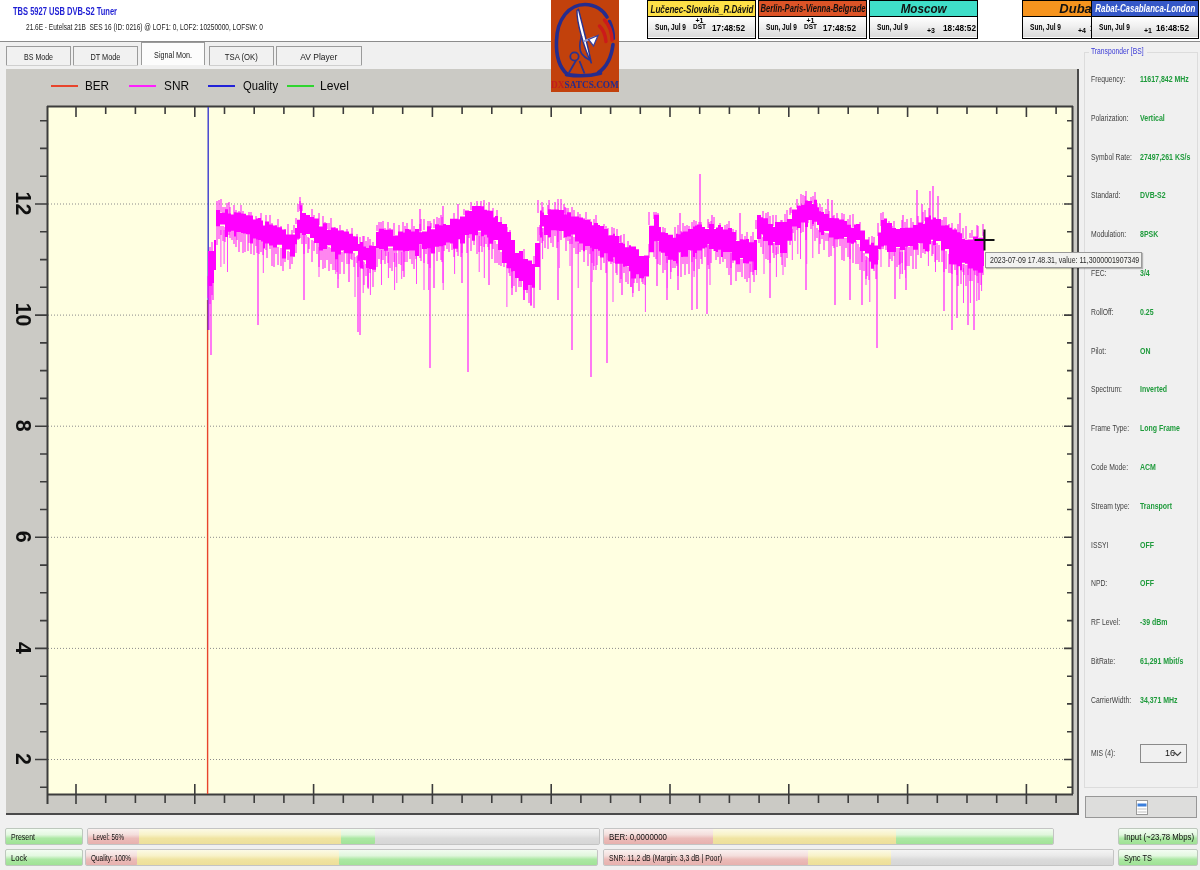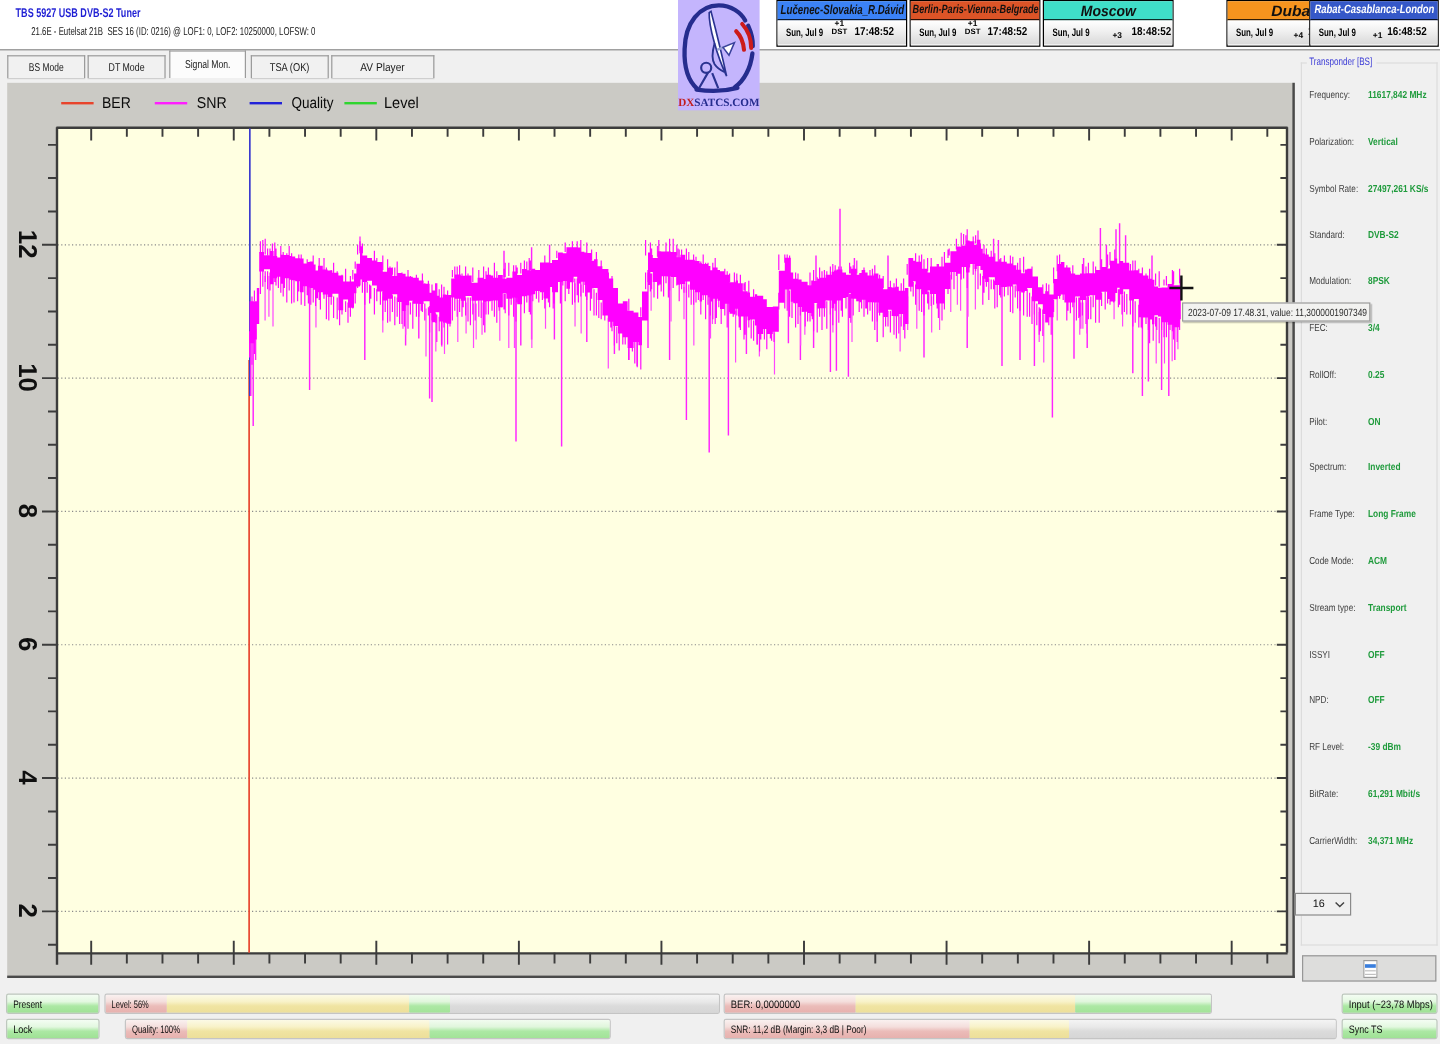"Lučenec-Slovakia_R.Dávid" div.chead { background: #3b82f6 -> #fde047 }
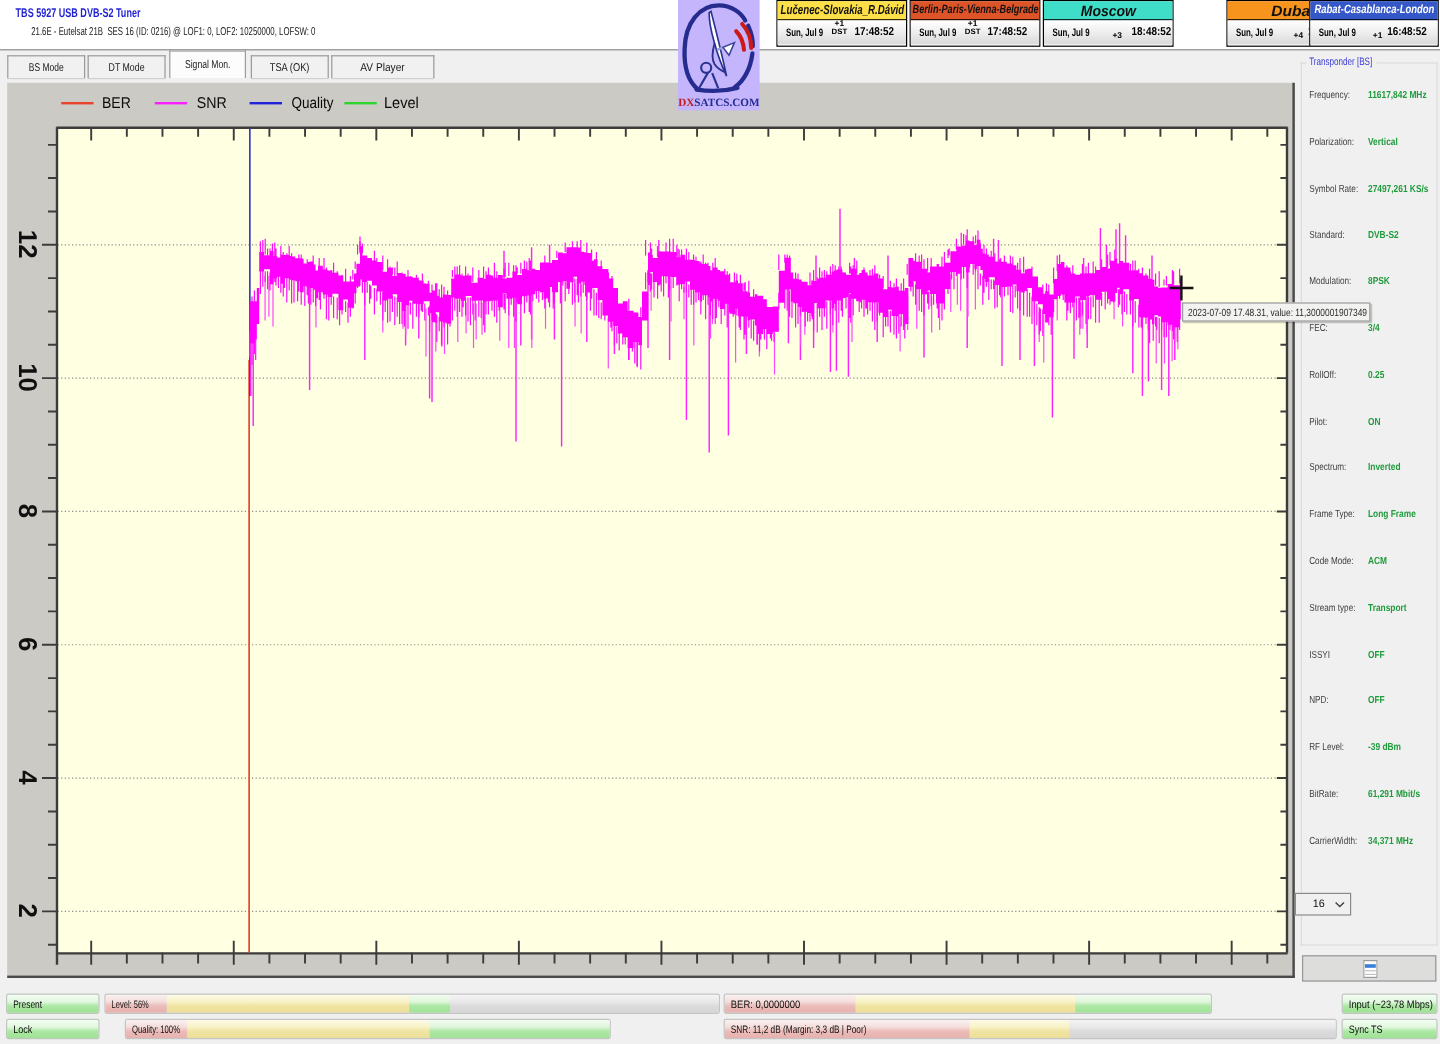"DXSATCS.COM" #logo { background: #c4b5fd -> #c2410c; left: 565px -> 551px }
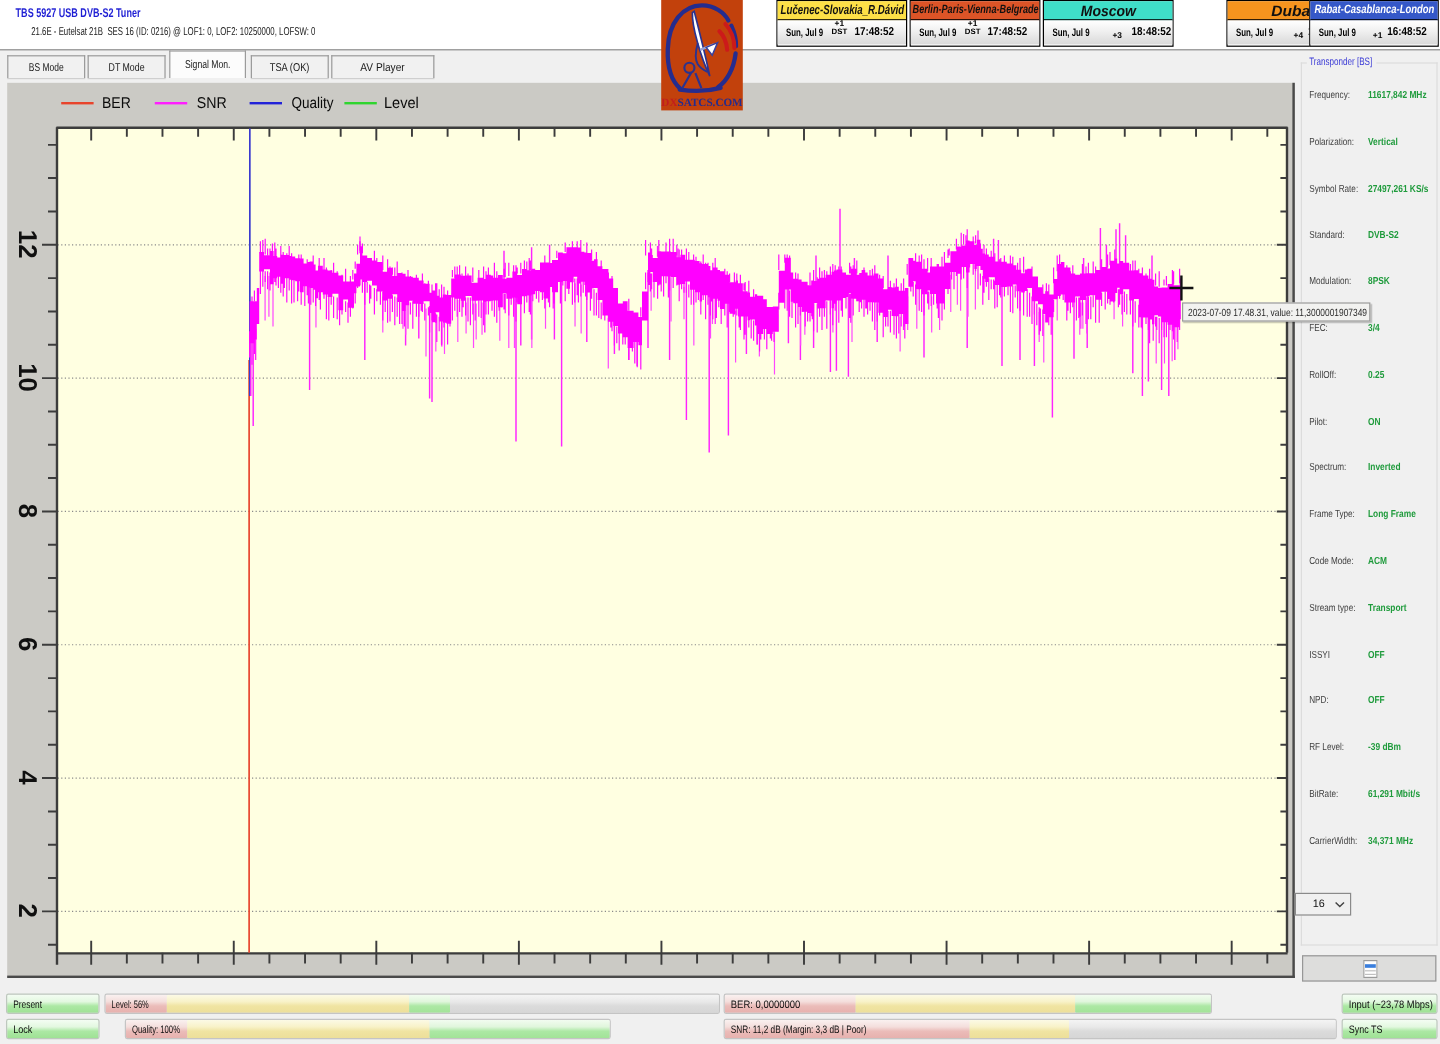"16" #combo { left: 1079px -> 1140px; padding-left: 14px -> 24px }
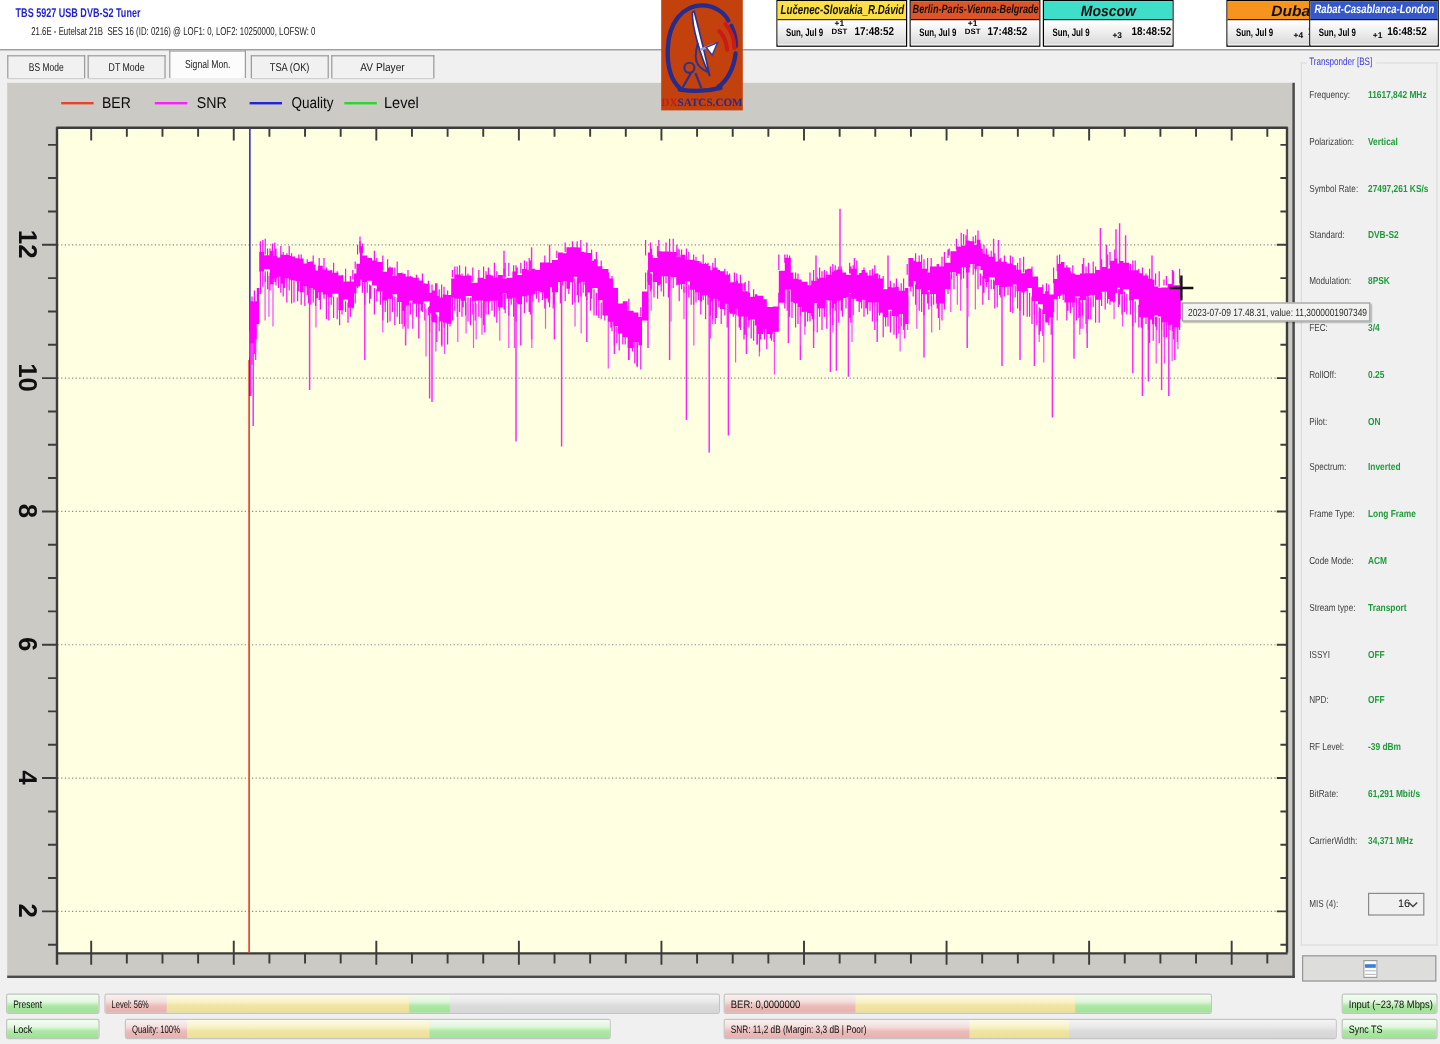"BER: 0,0000000" div.bar { width: 407px -> 451px }
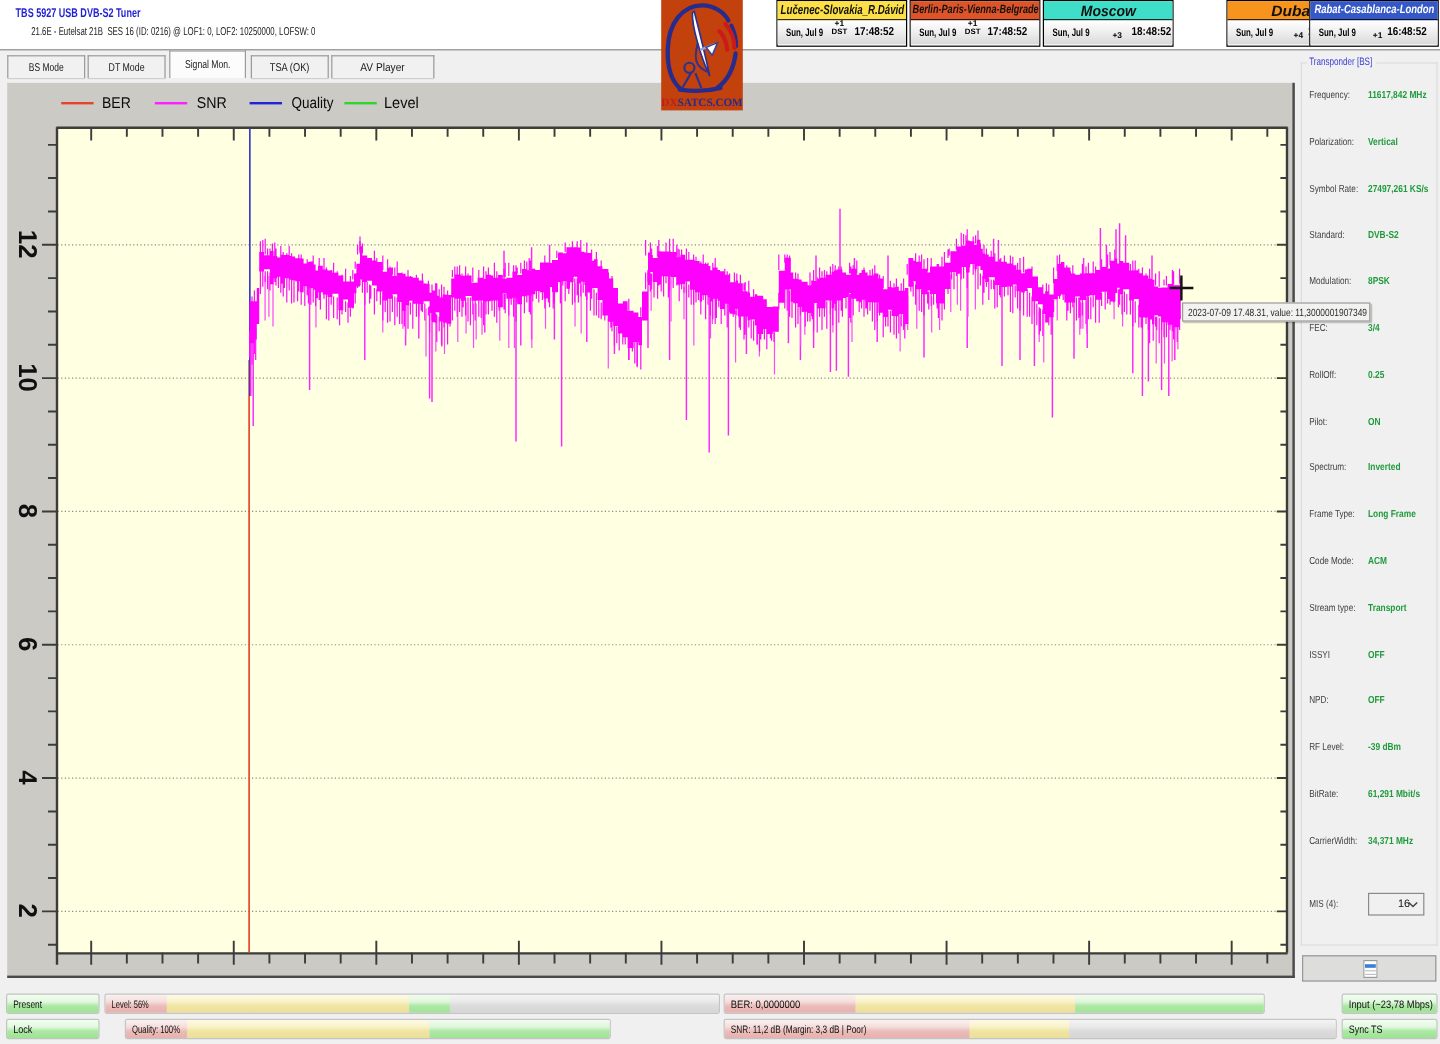"Quality: 100%" div.bar { left: 104px -> 85px; width: 405px -> 513px }
